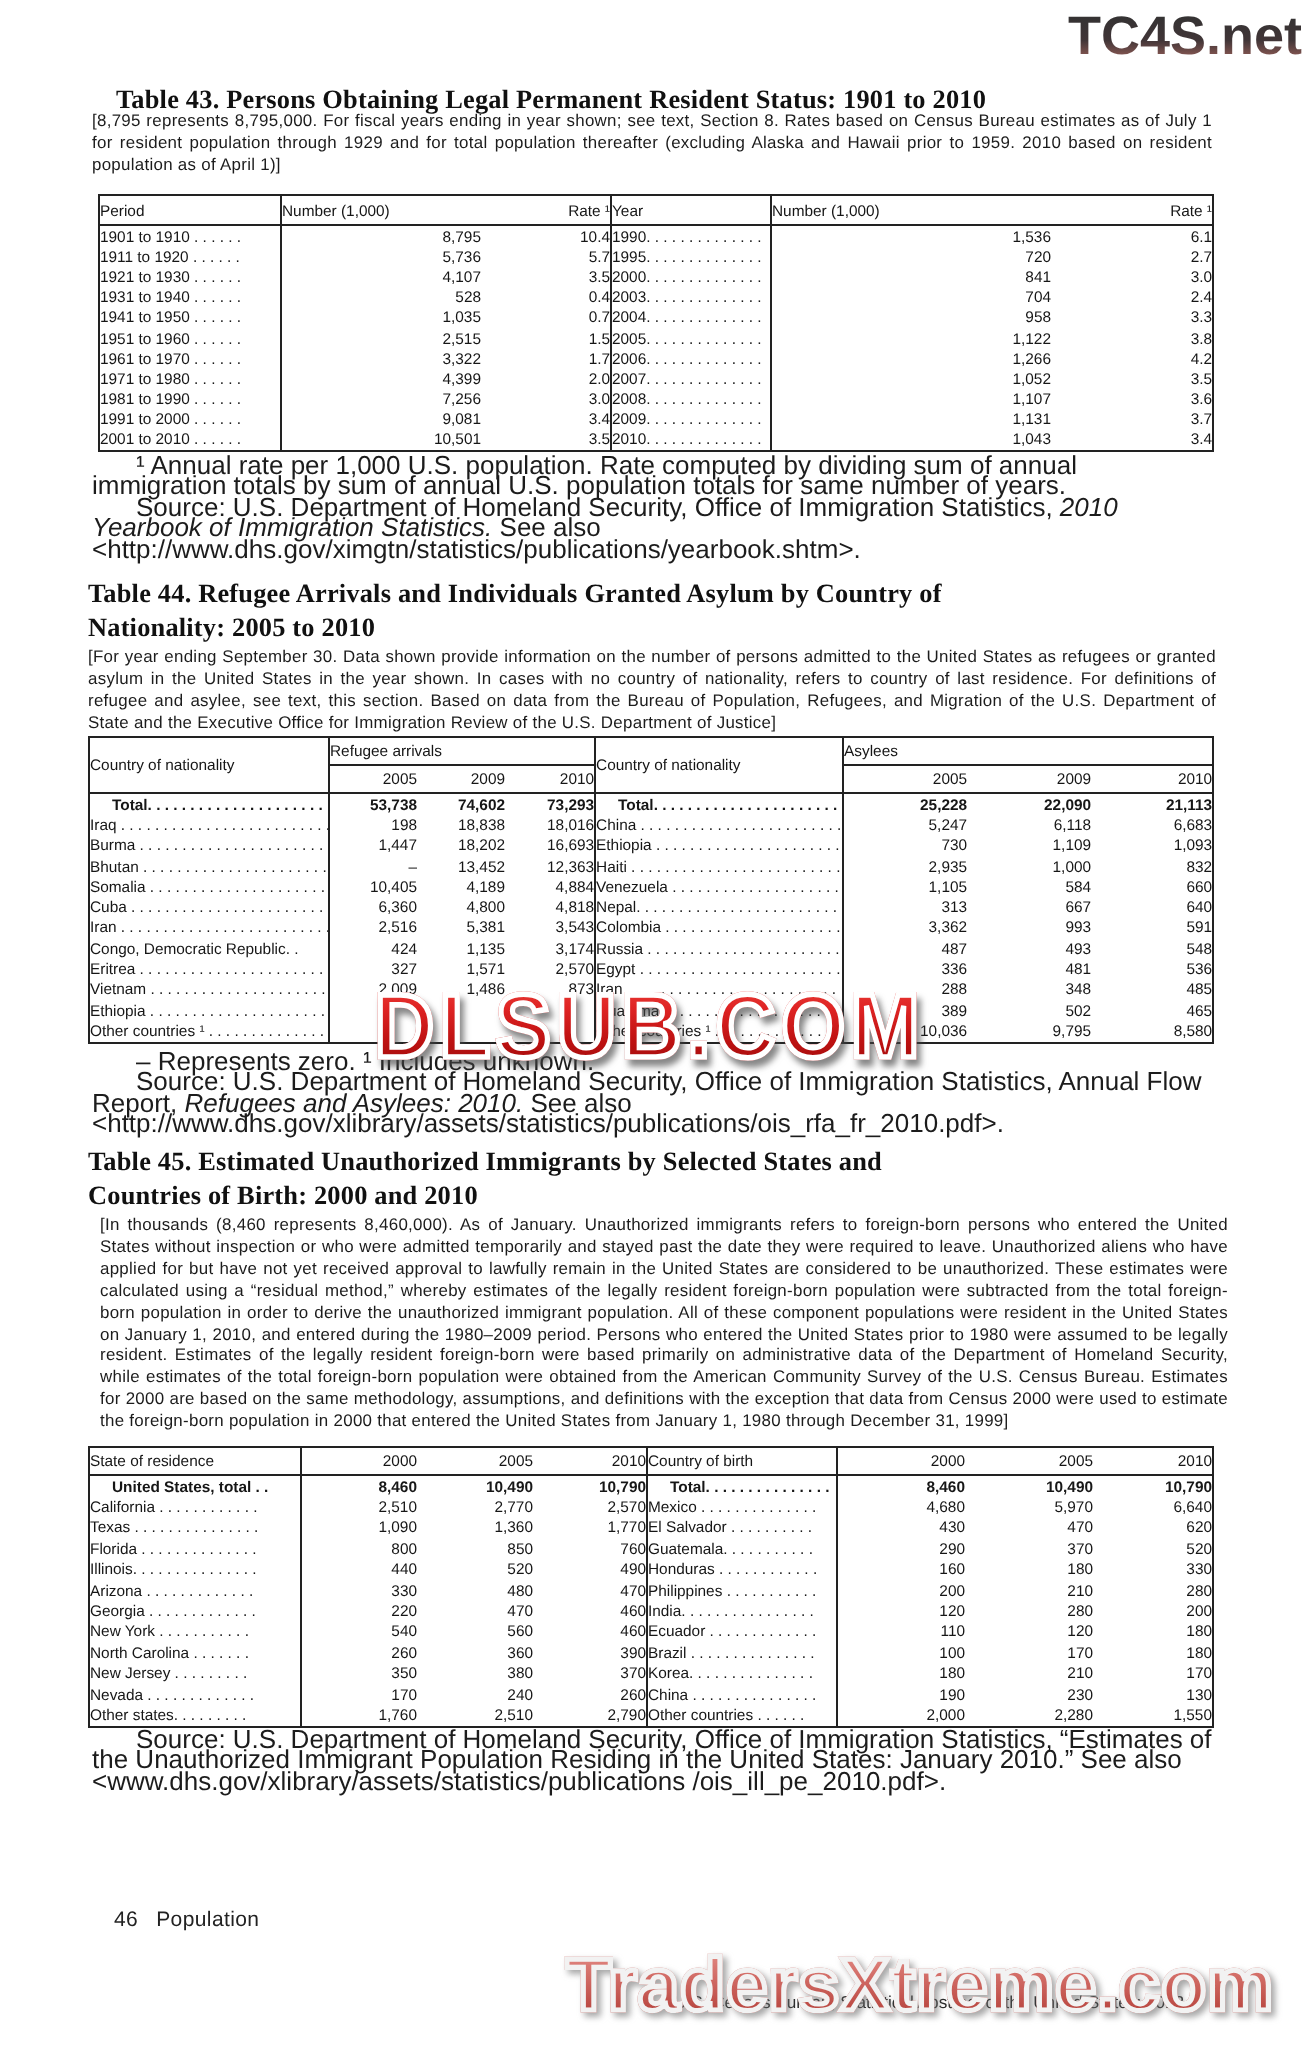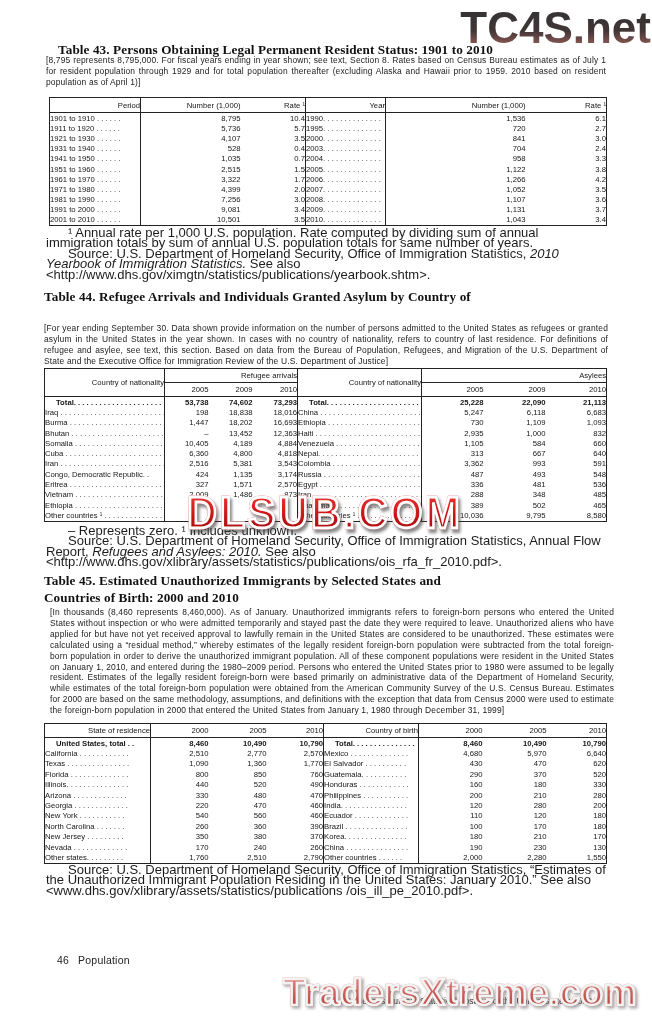"TC4S.net" .wm-top { font-size: 44px -> 27px }
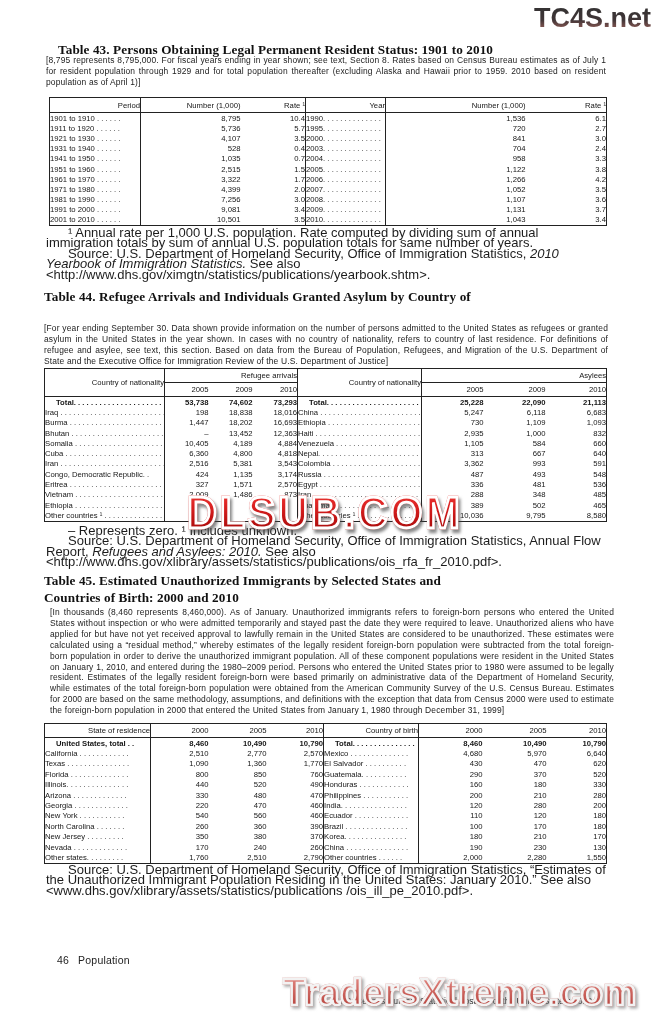"Period" .c { text-align: right -> left }
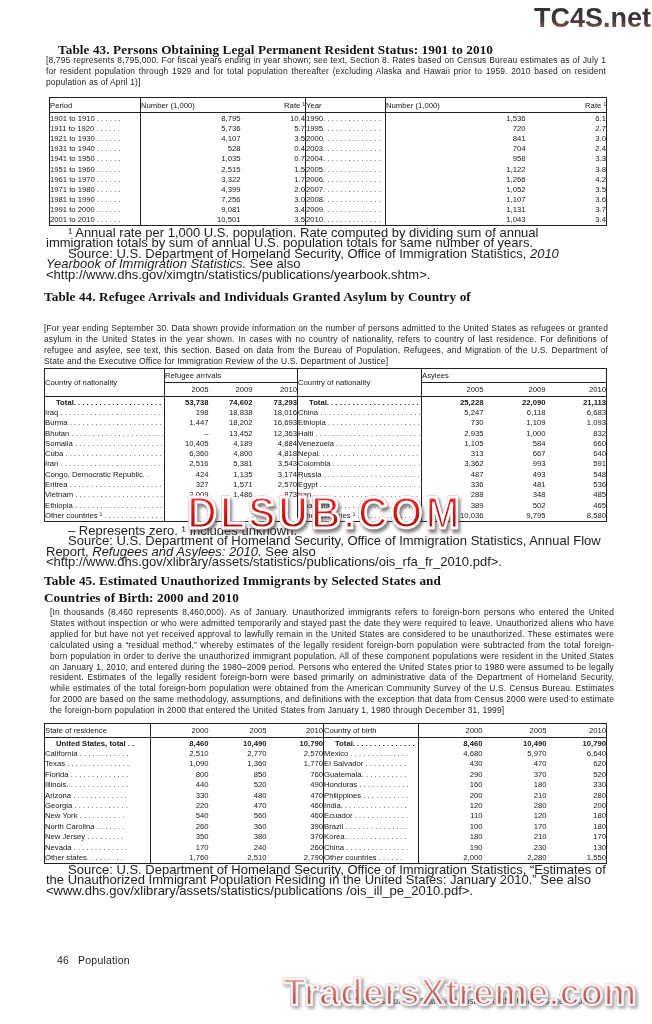"Nationality: 2005 to 2010" div { html: none -> <div>Nationality: 2005 to 2010</div> }
